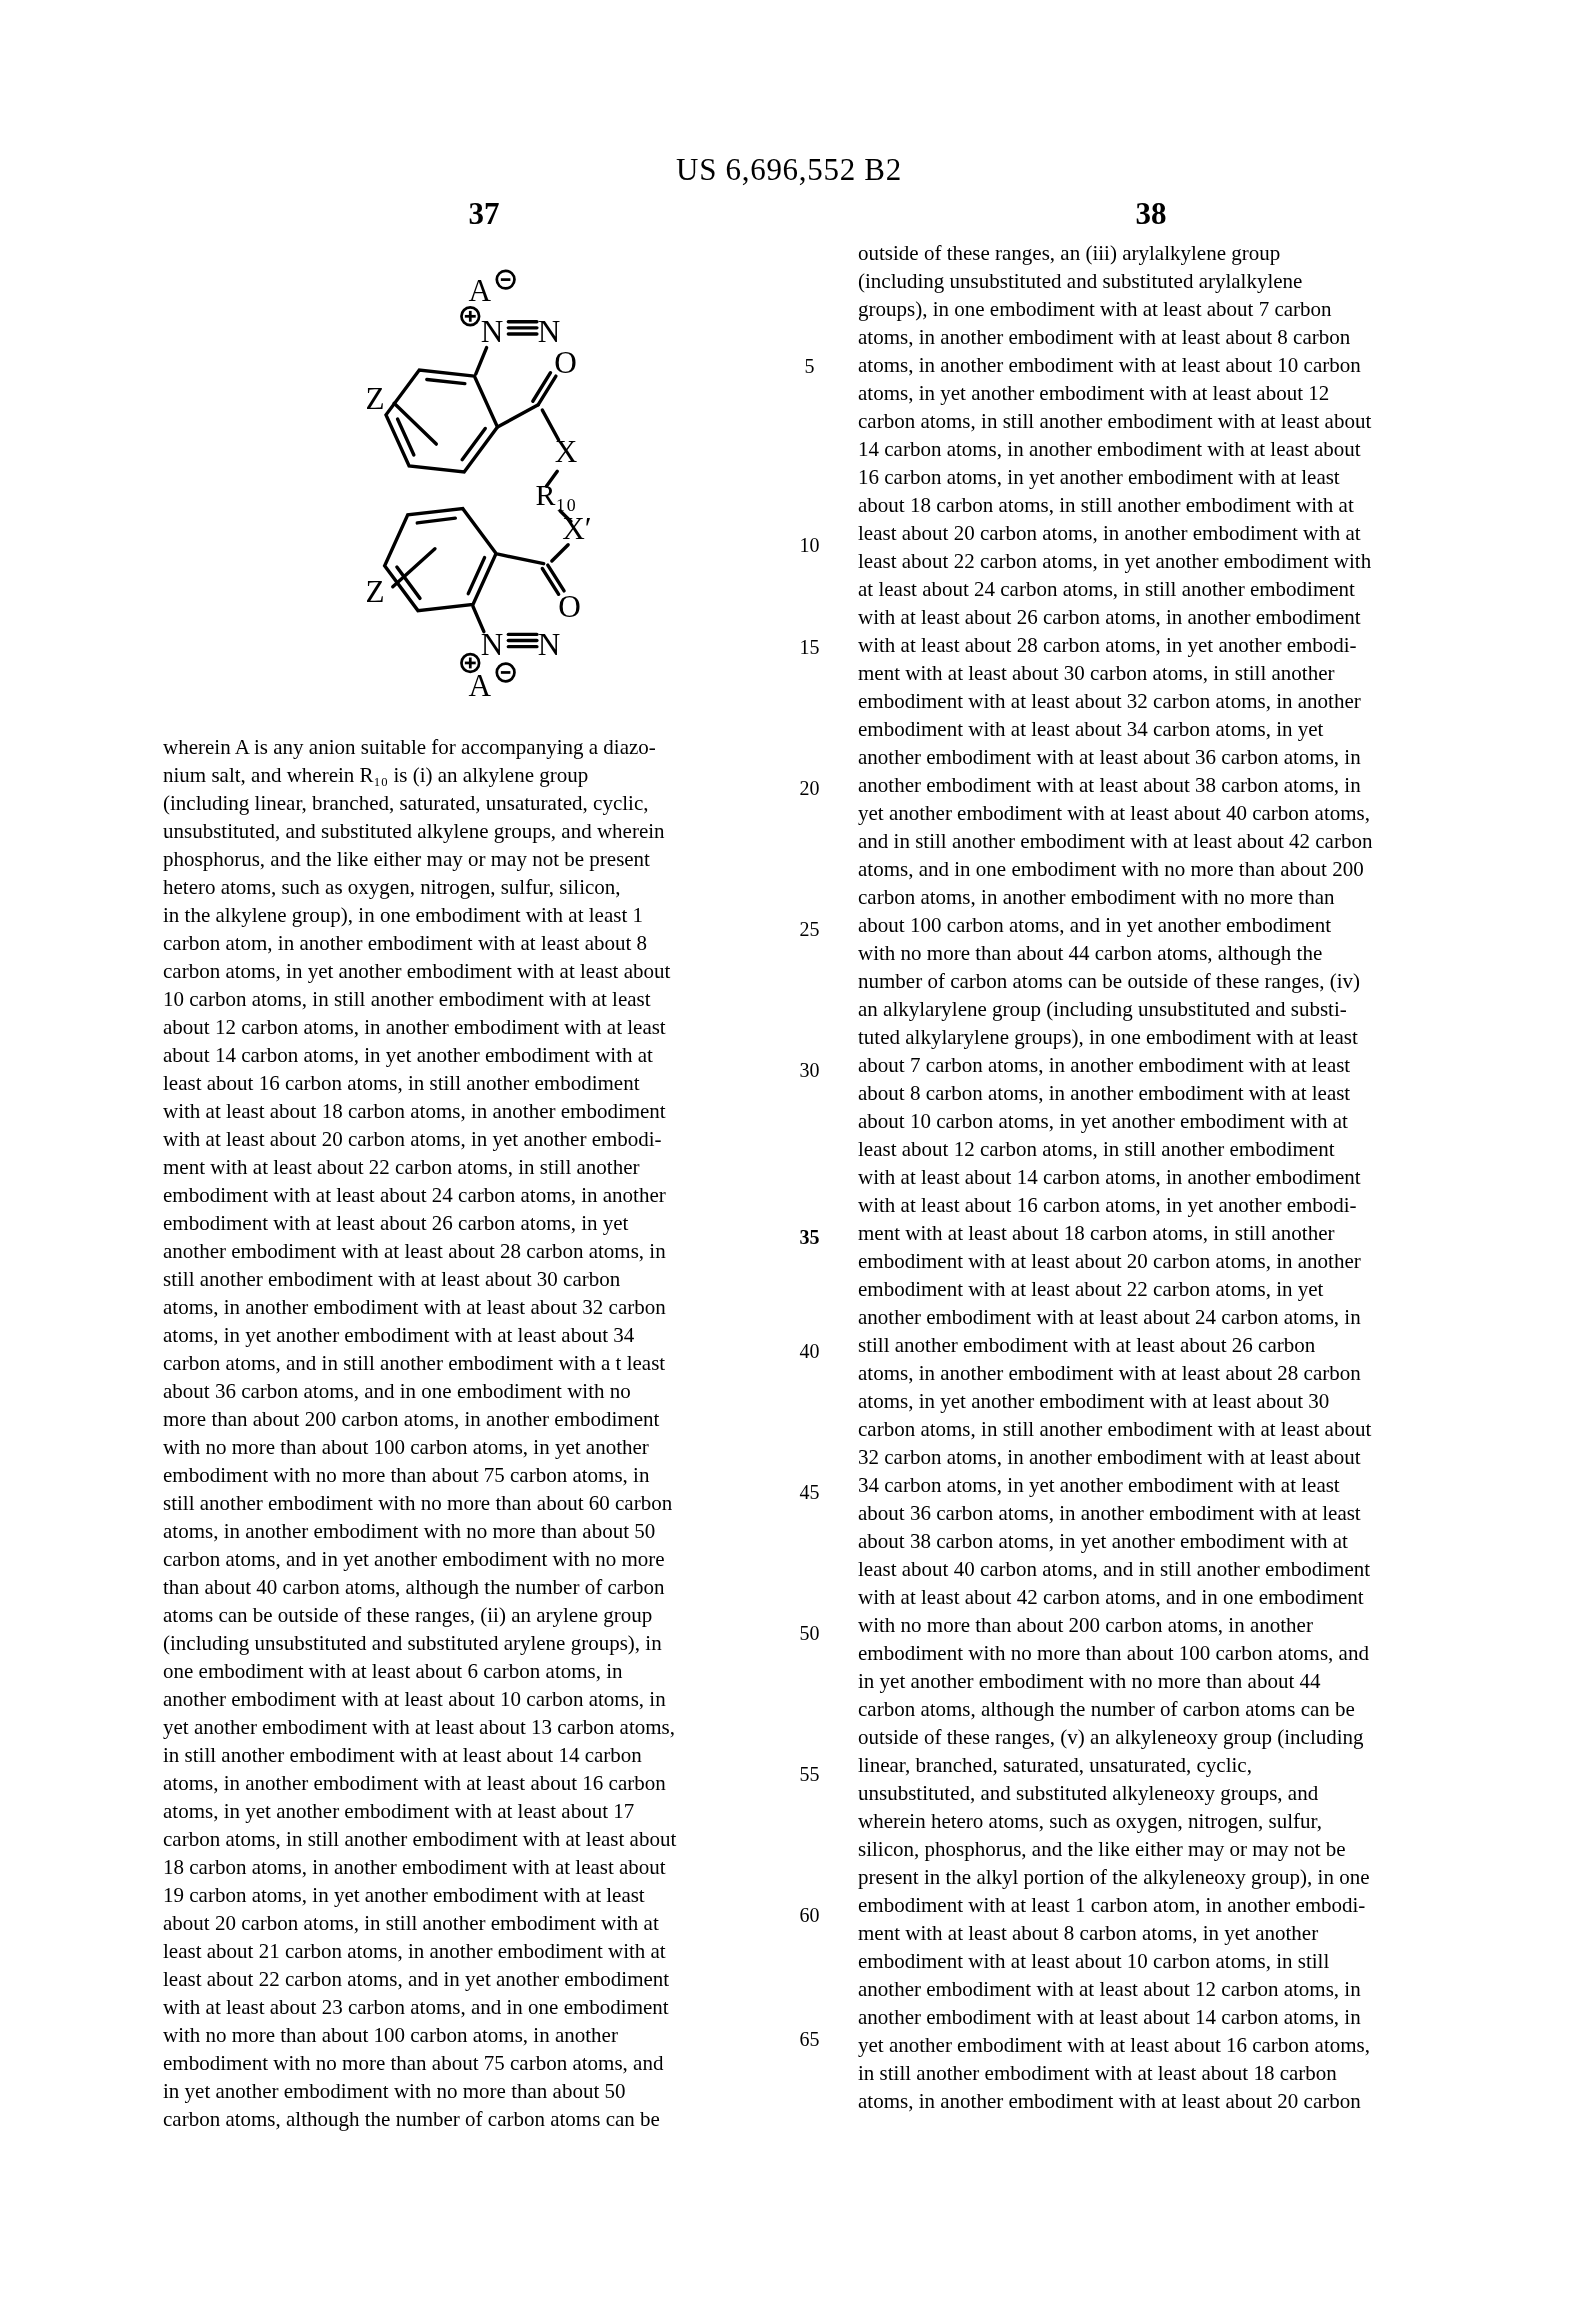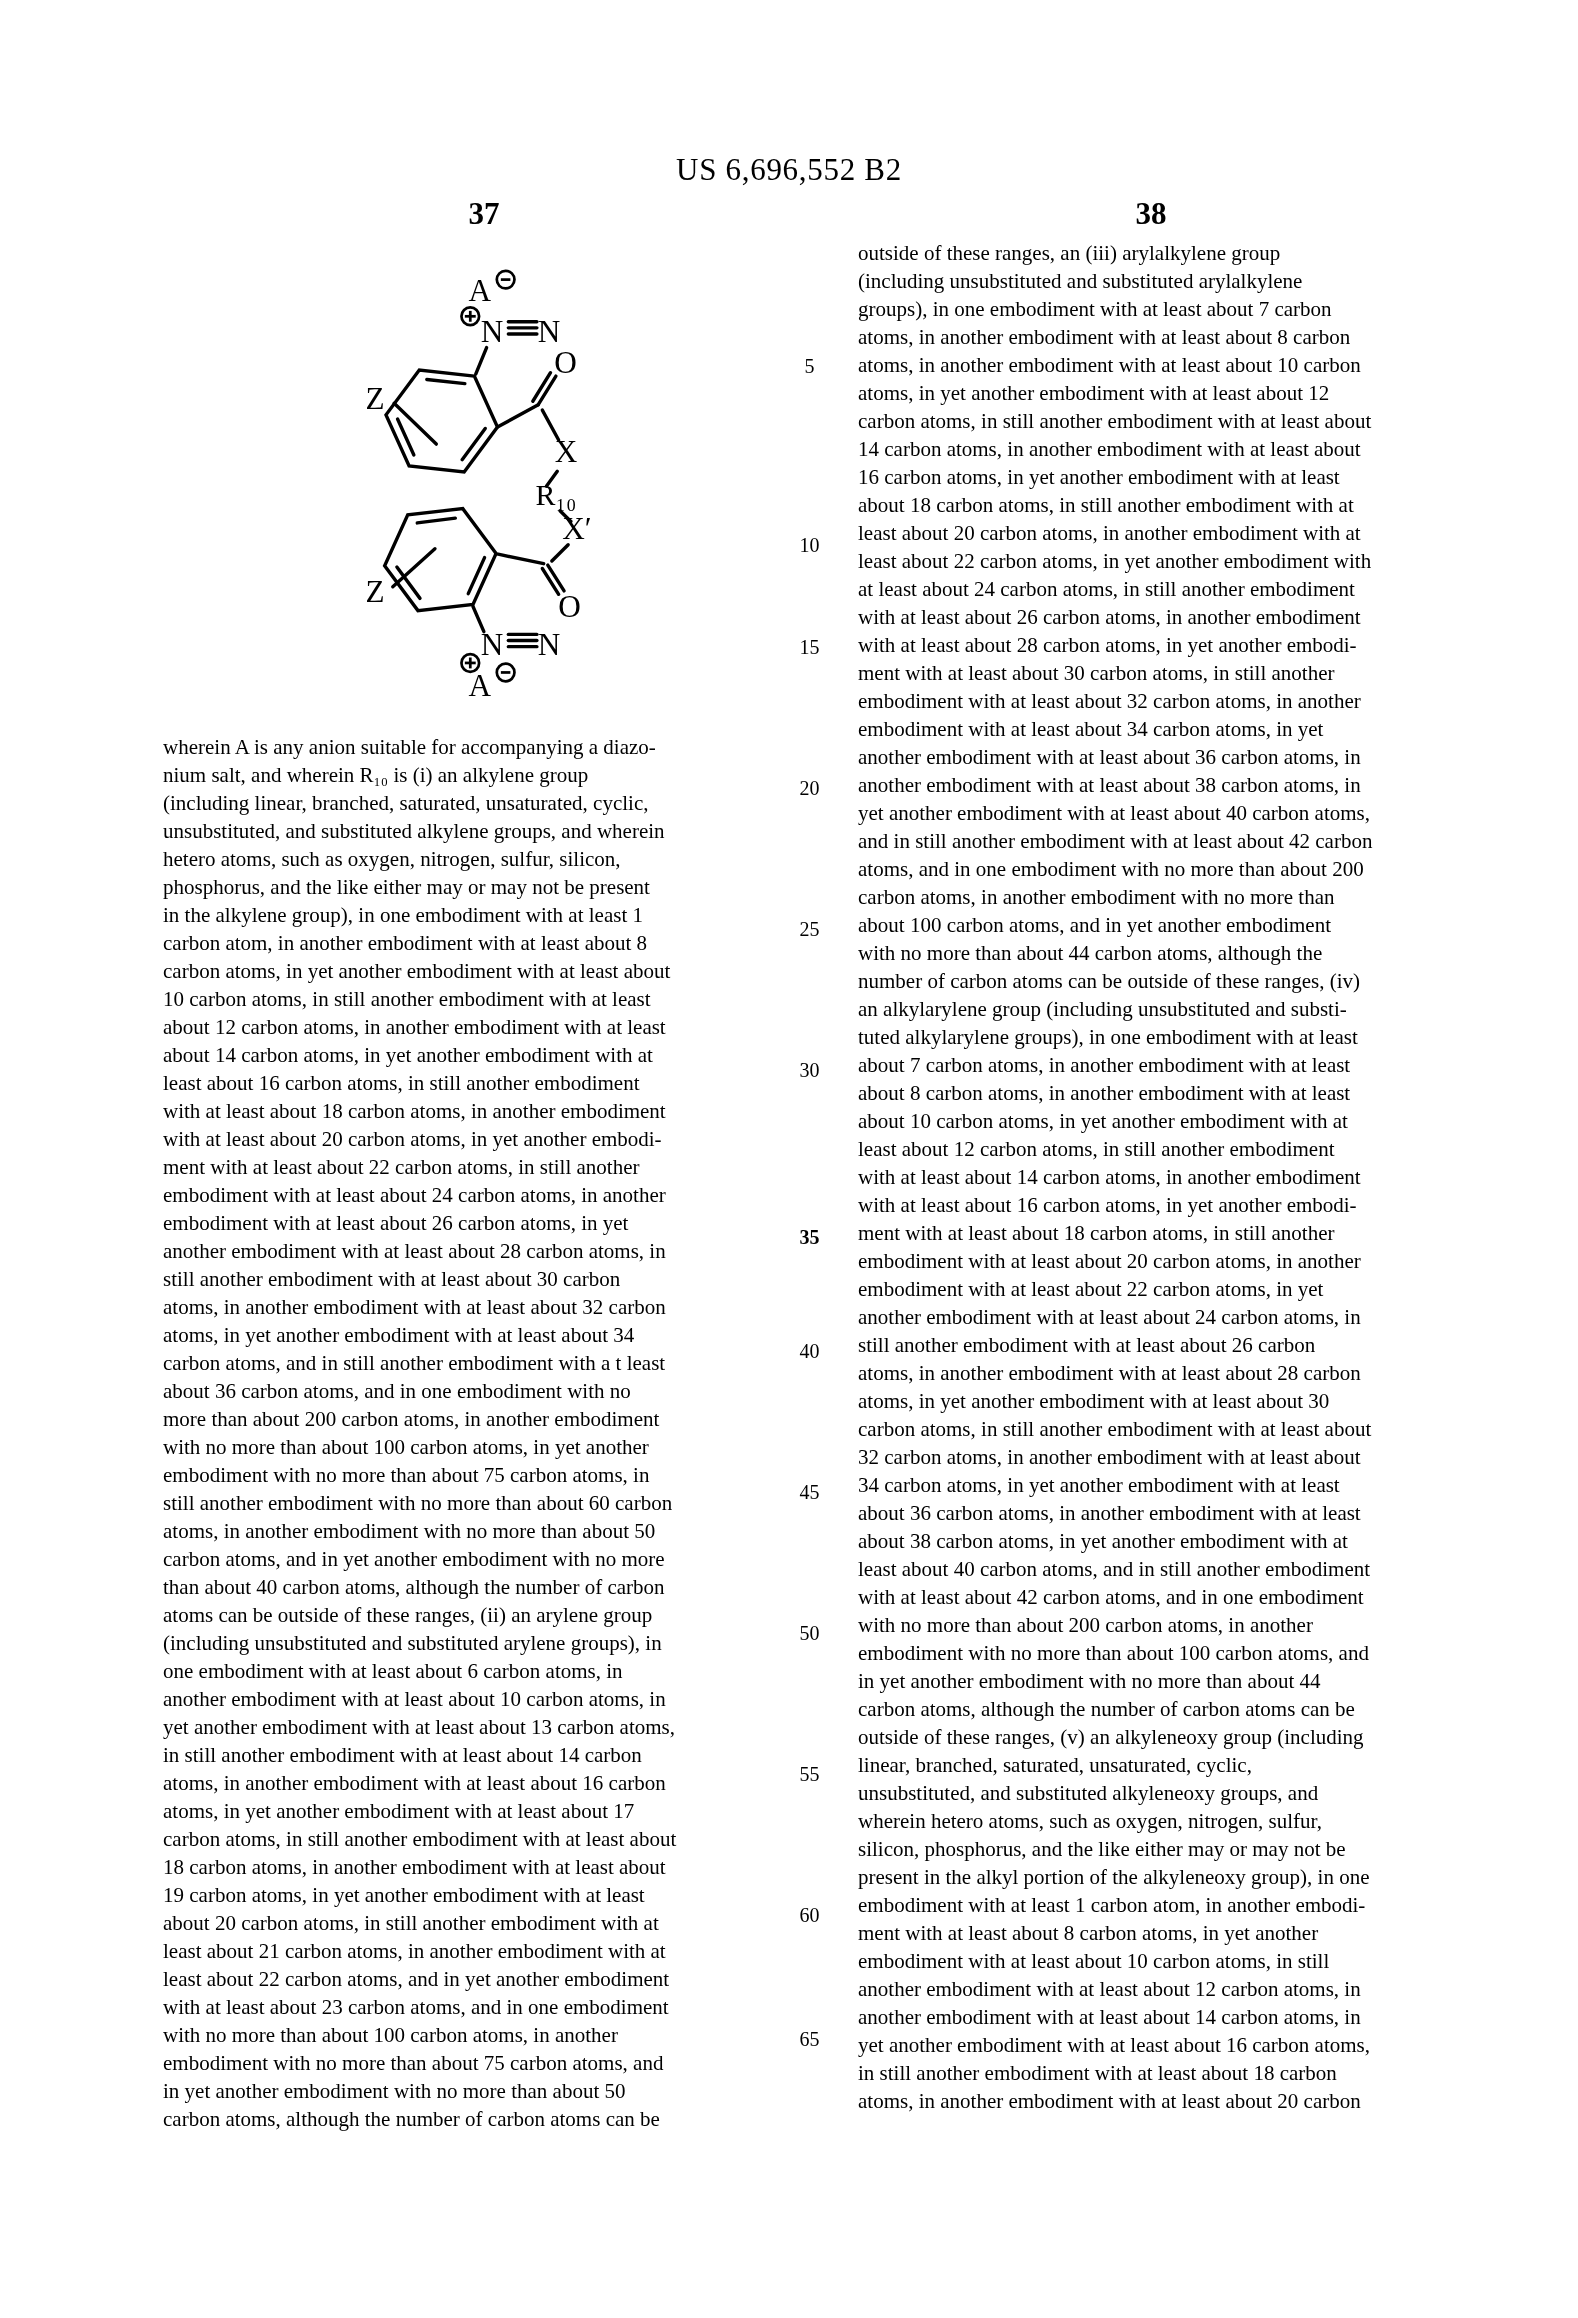"hetero atoms, such as oxygen," div.line { order: before "phosphorus, and the like either" -> after "phosphorus, and the like either" }
